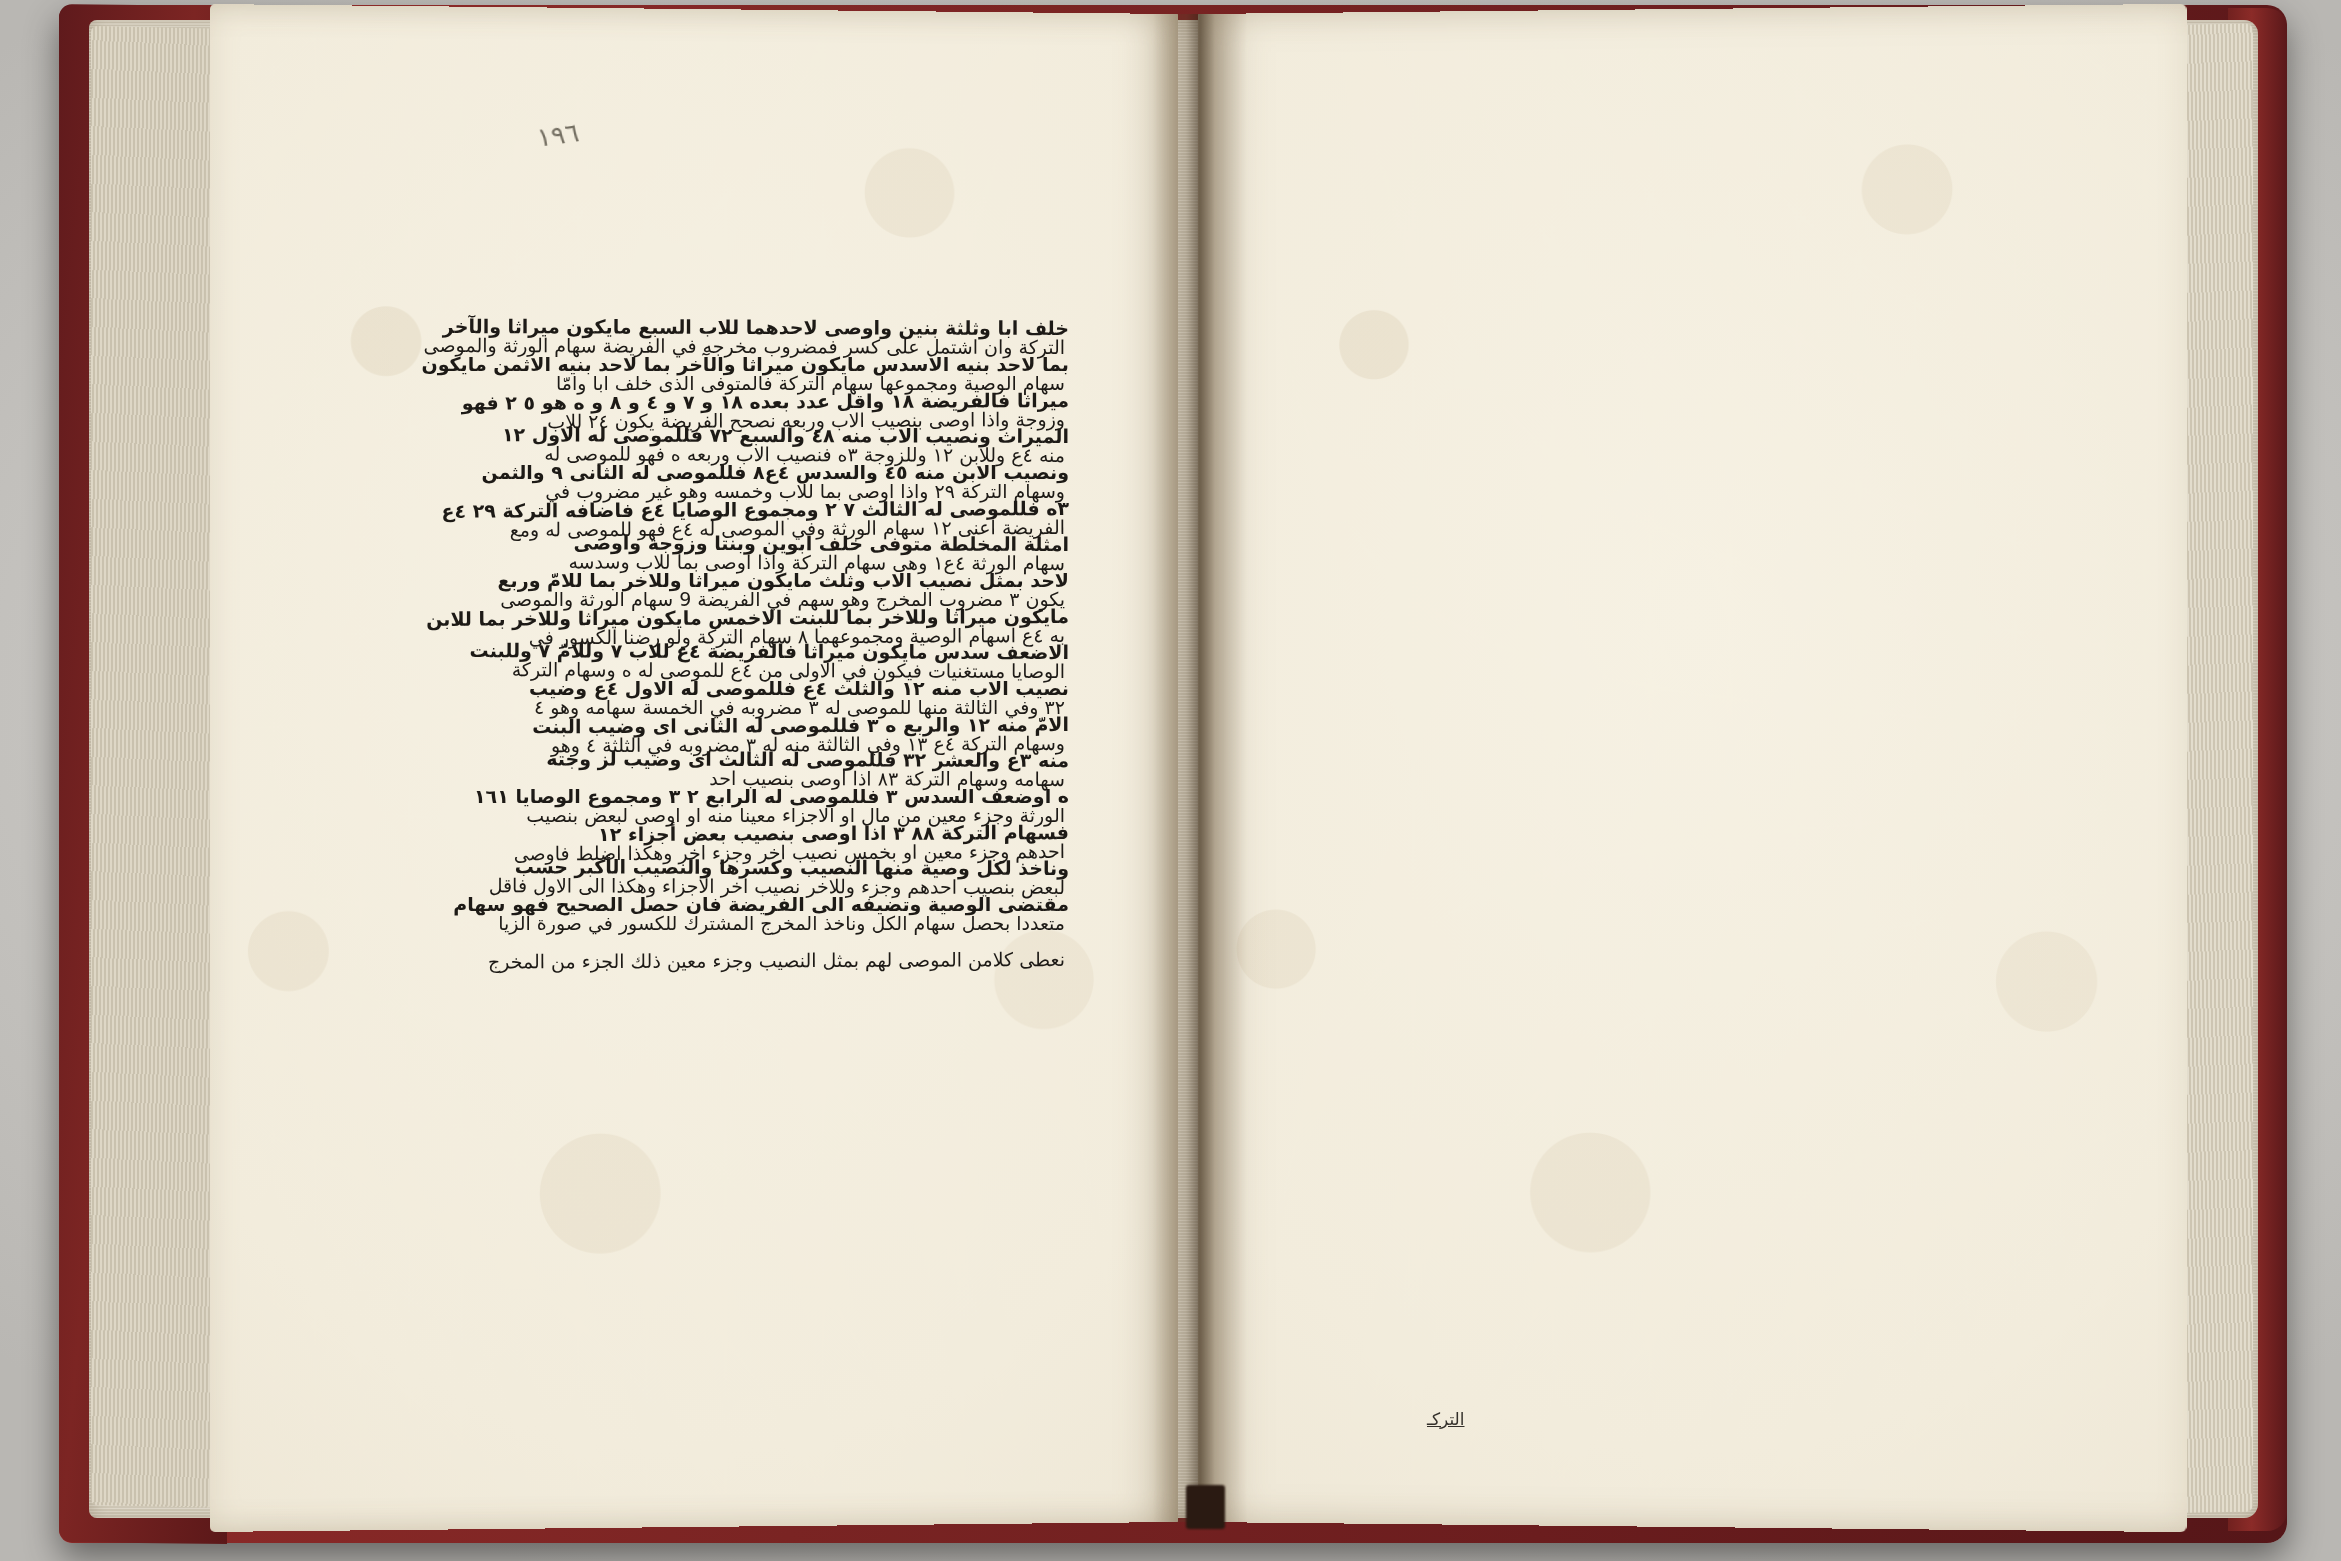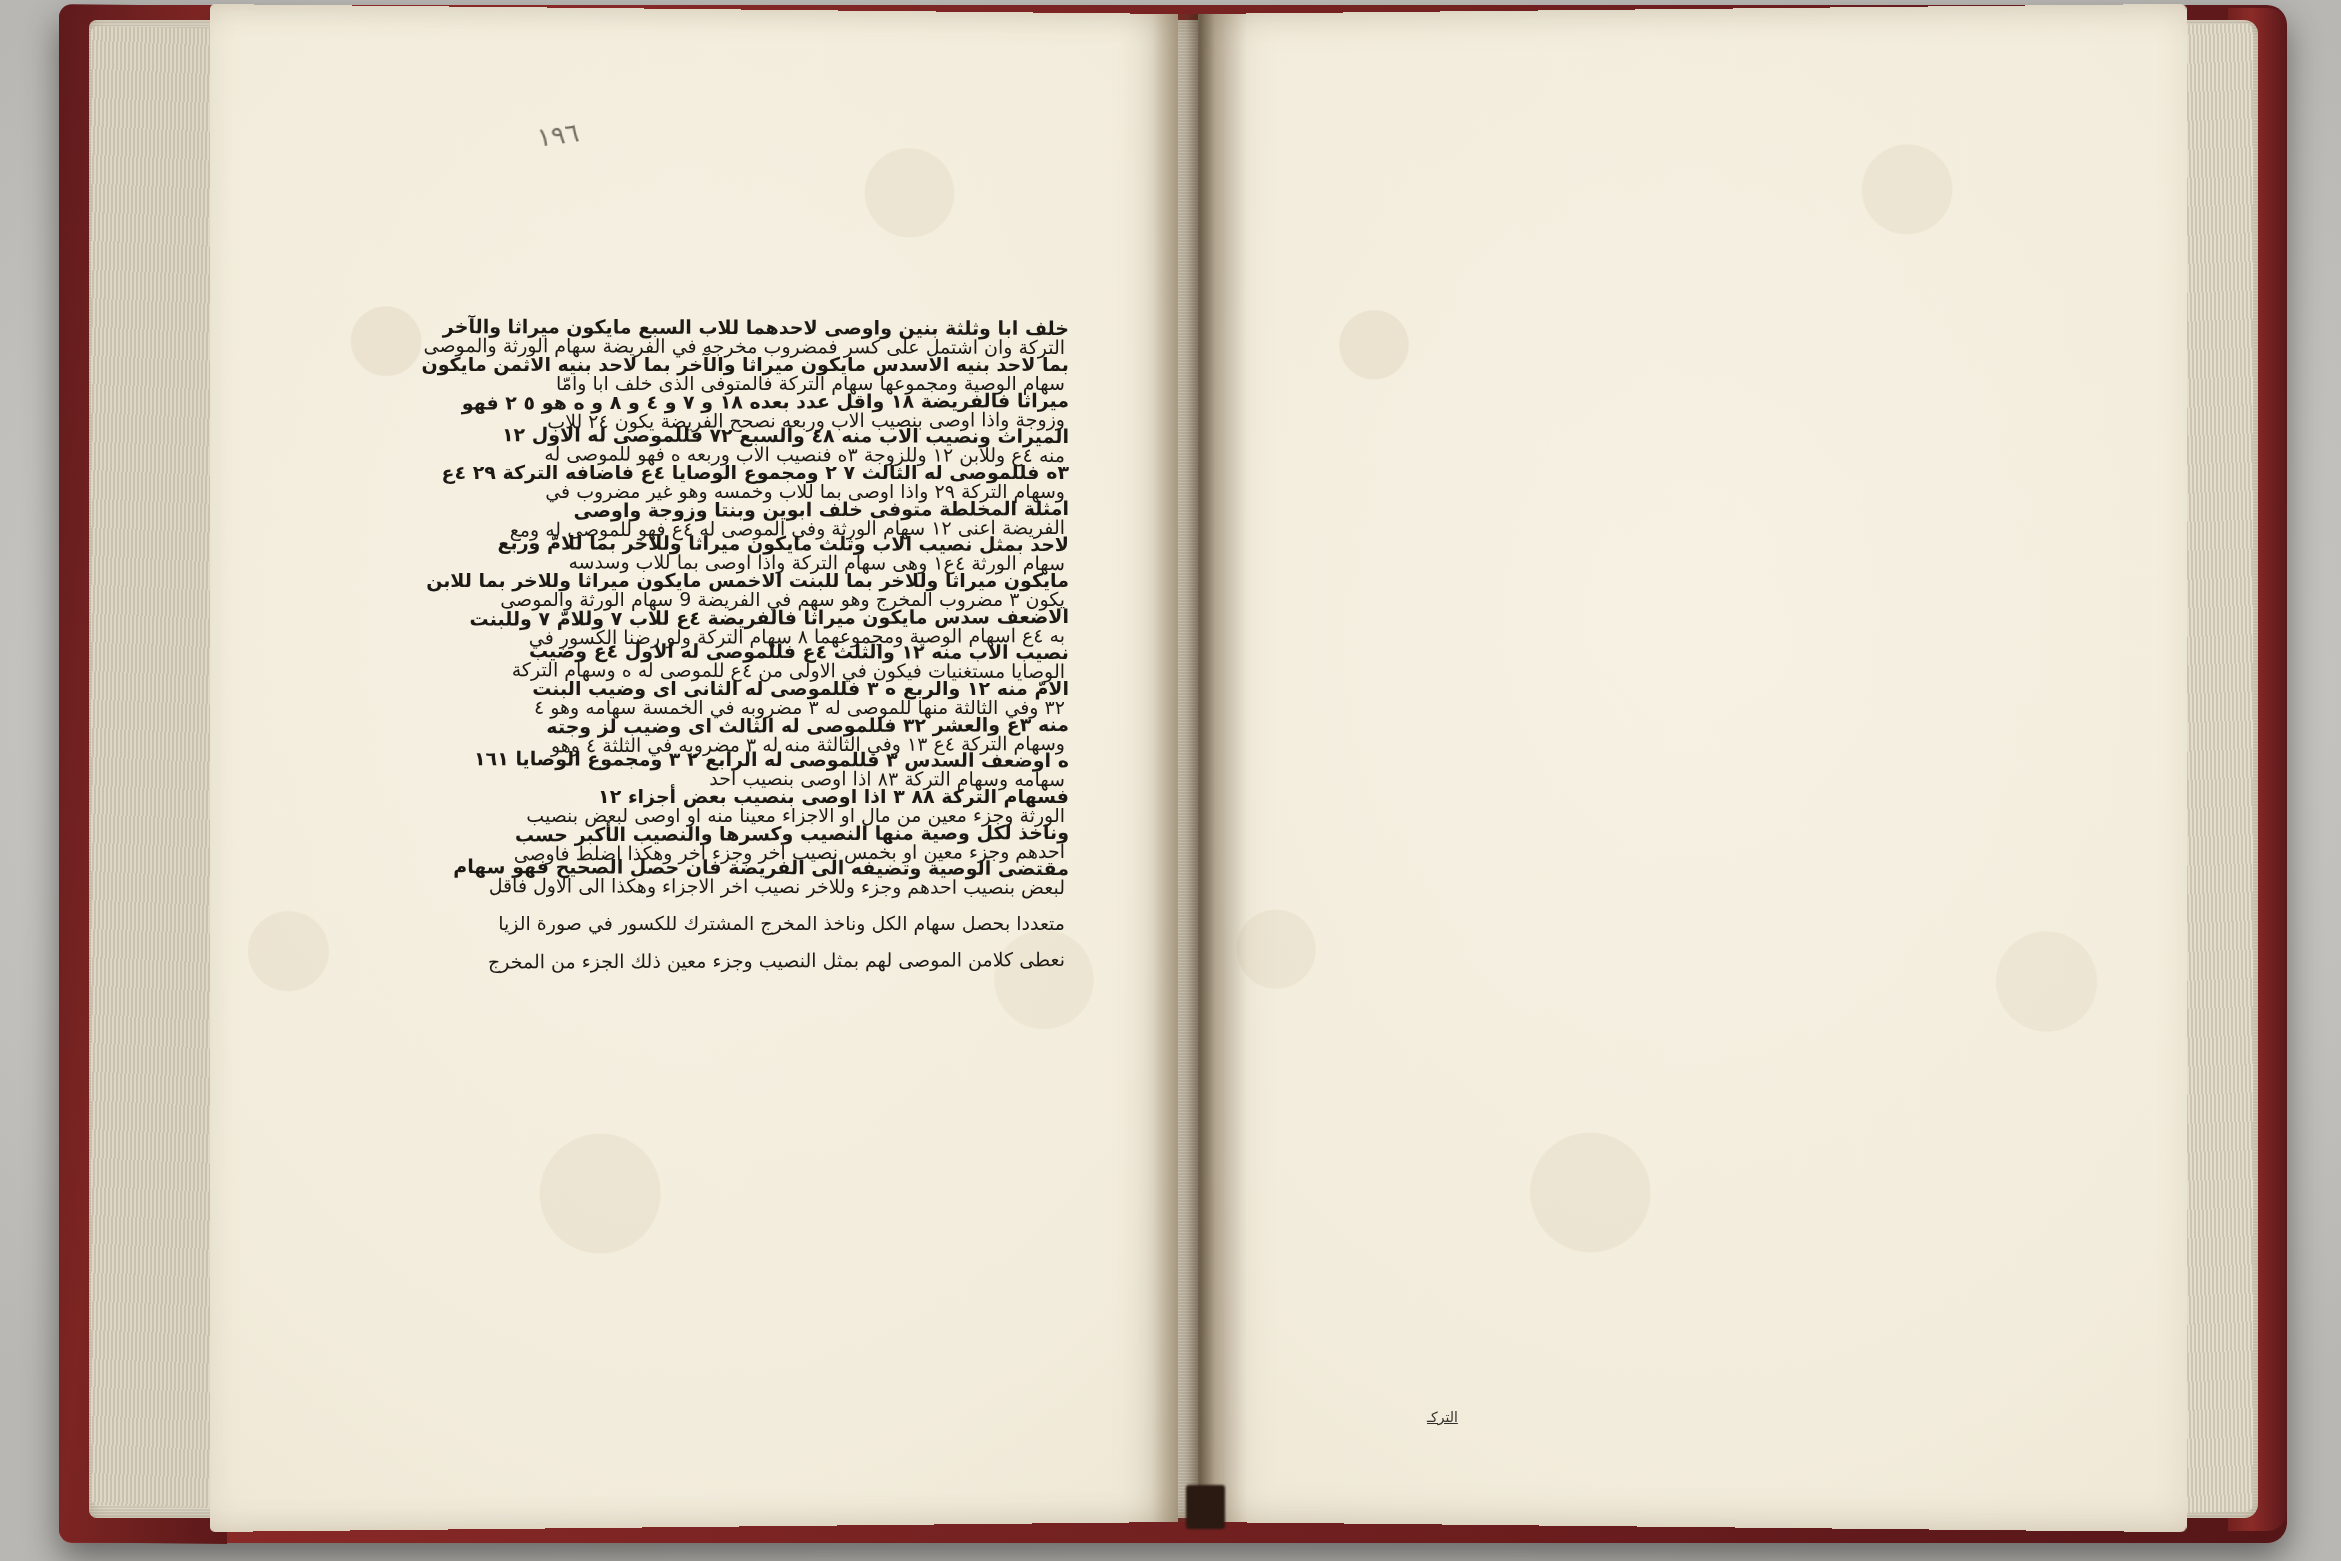"ونصيب الابن منه ٤٥ والسدس" span.ln { html: none -> <span>ونصيب الابن منه ٤٥ والسدس ٤ع٨ فللموصى له الثانى ٩ والثمن</span> }
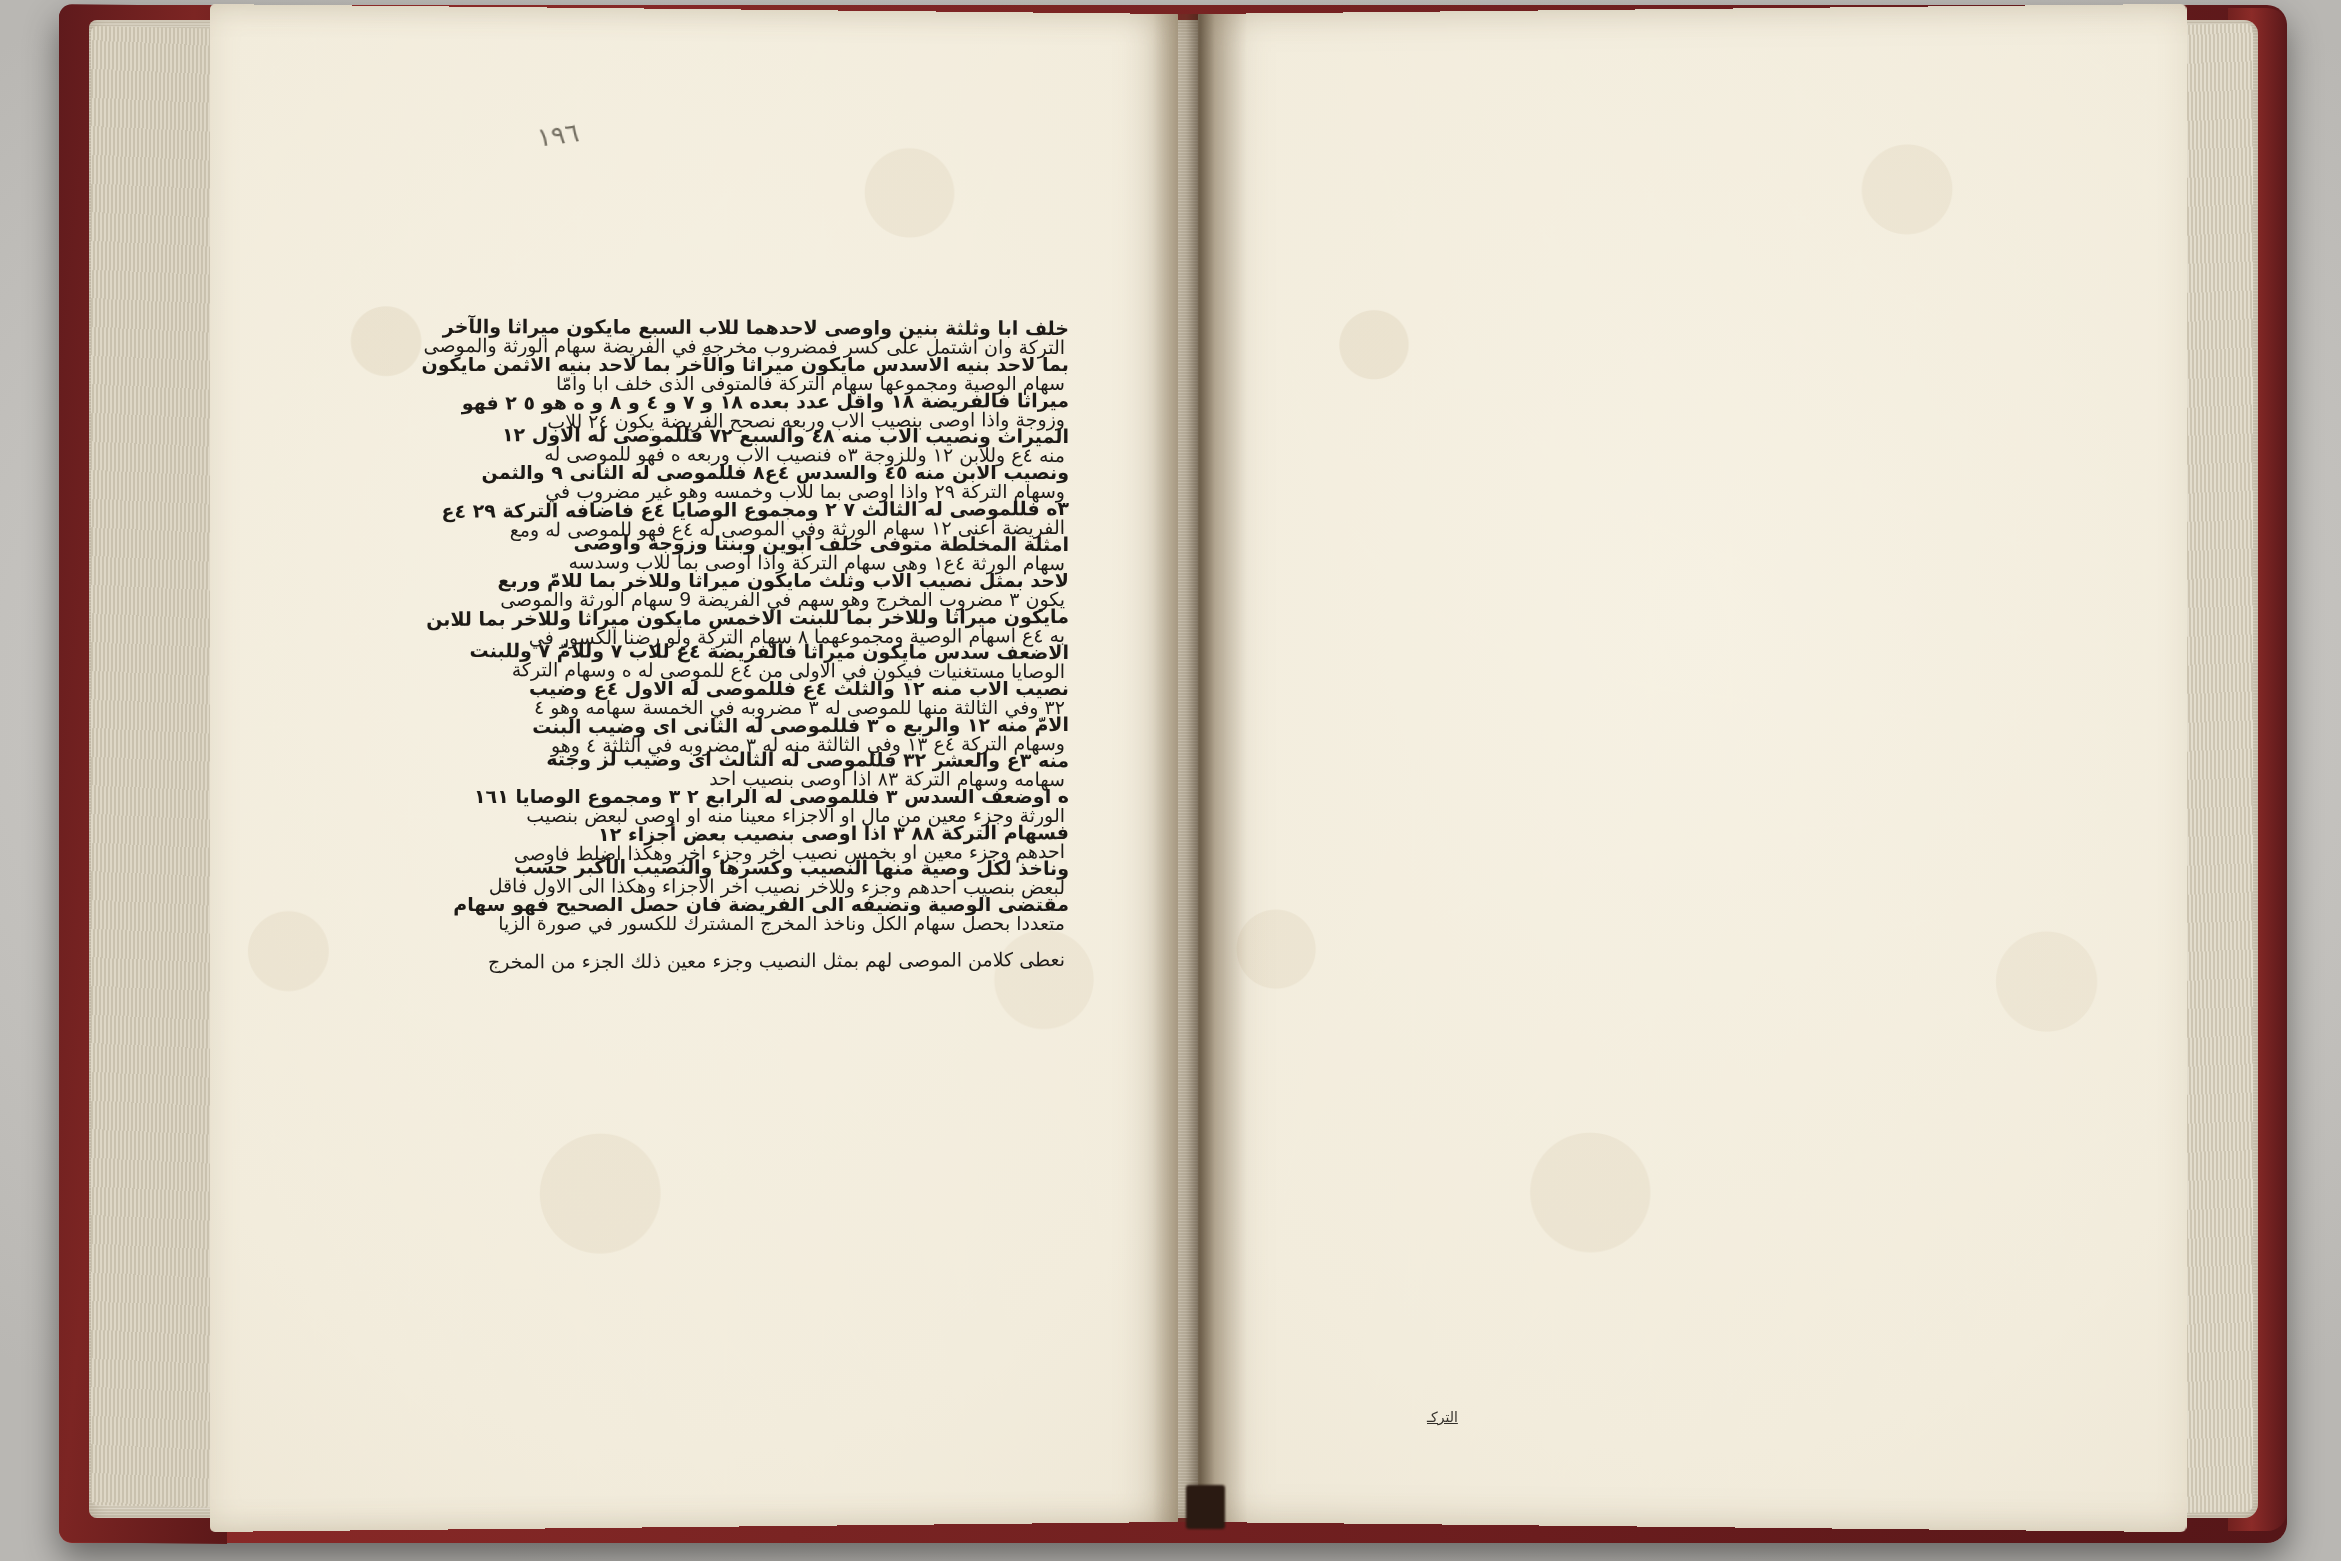"التركـ" .catchword { font-size: 14px -> 17px }
